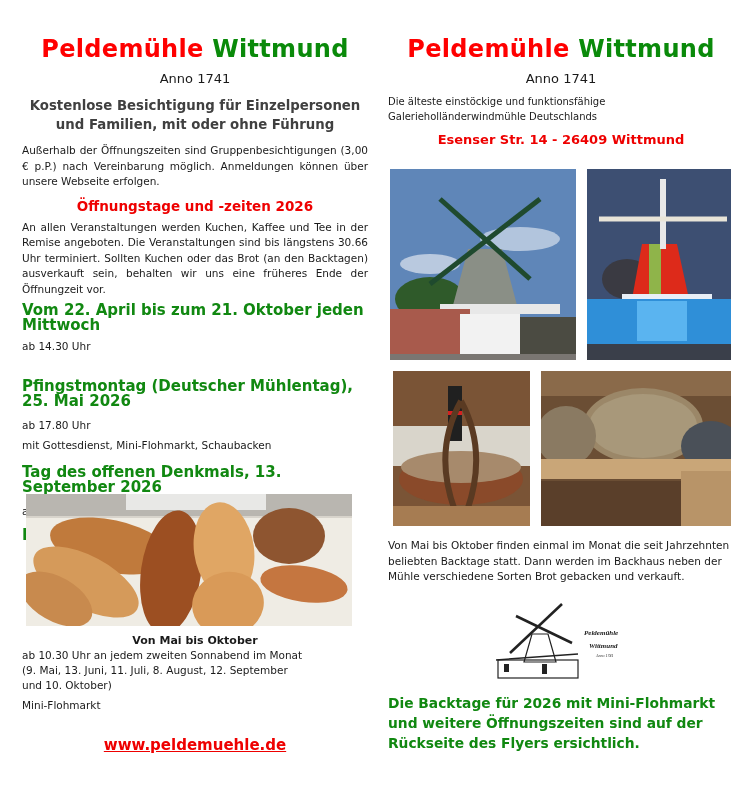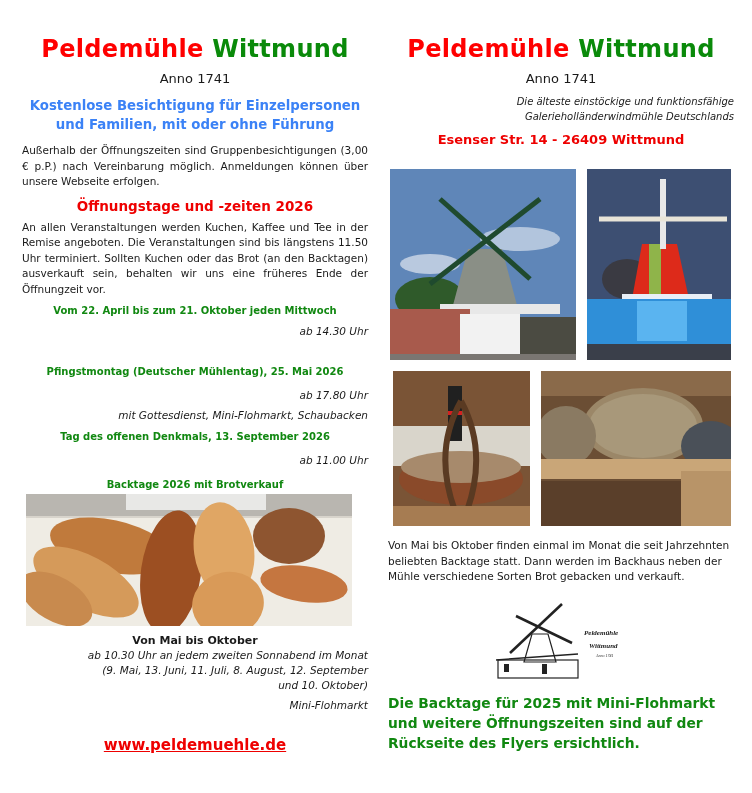"Kostenlose Besichtigung für" .green-head { color: #3b82f6 -> #404040 }
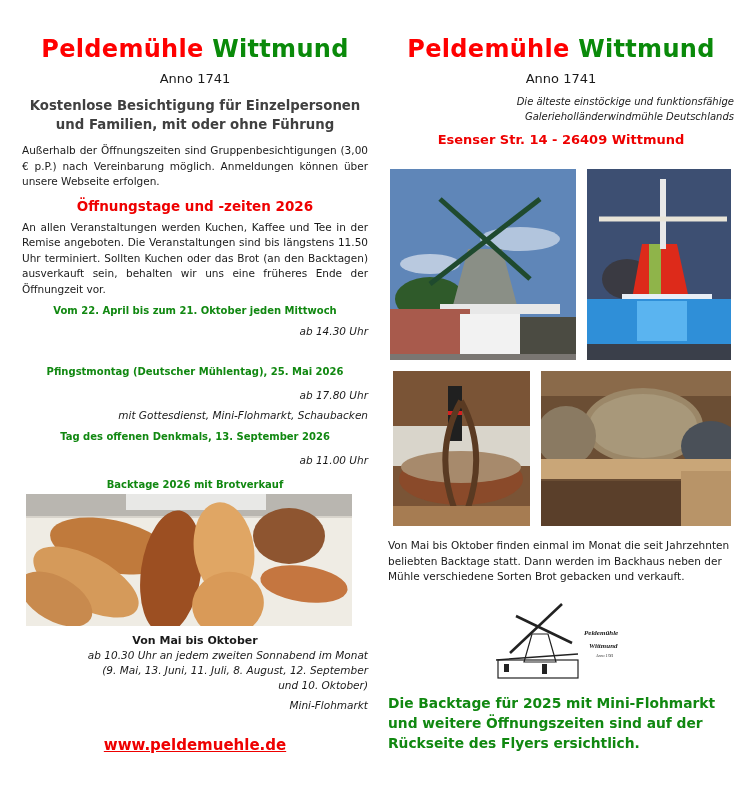"Die älteste einstöckige und" .center-line { font-style: italic -> none; text-align: right -> left }
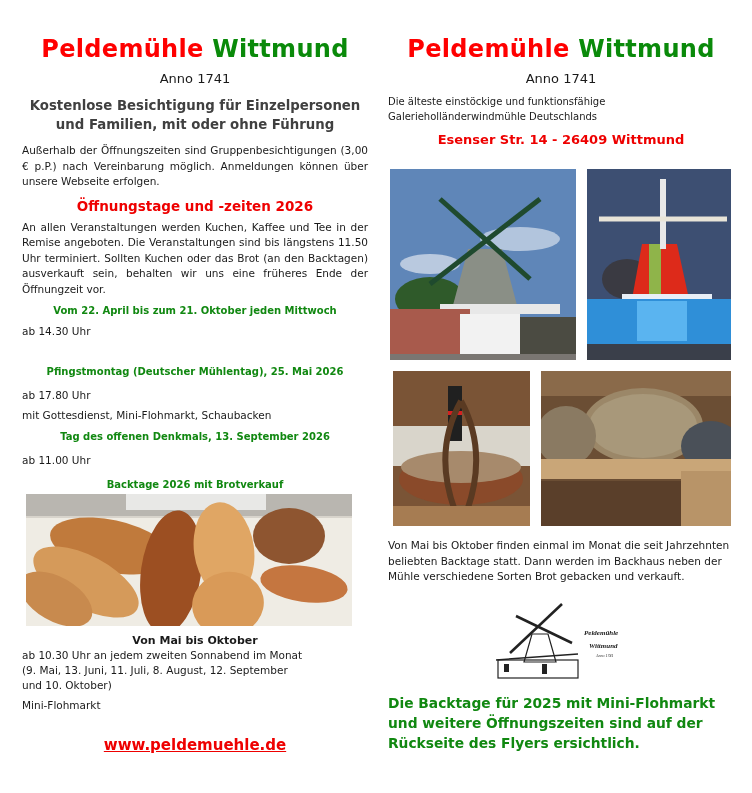"An allen Veranstaltungen werden Kuchen," div.para { text: 11.50 -> 30.66 }
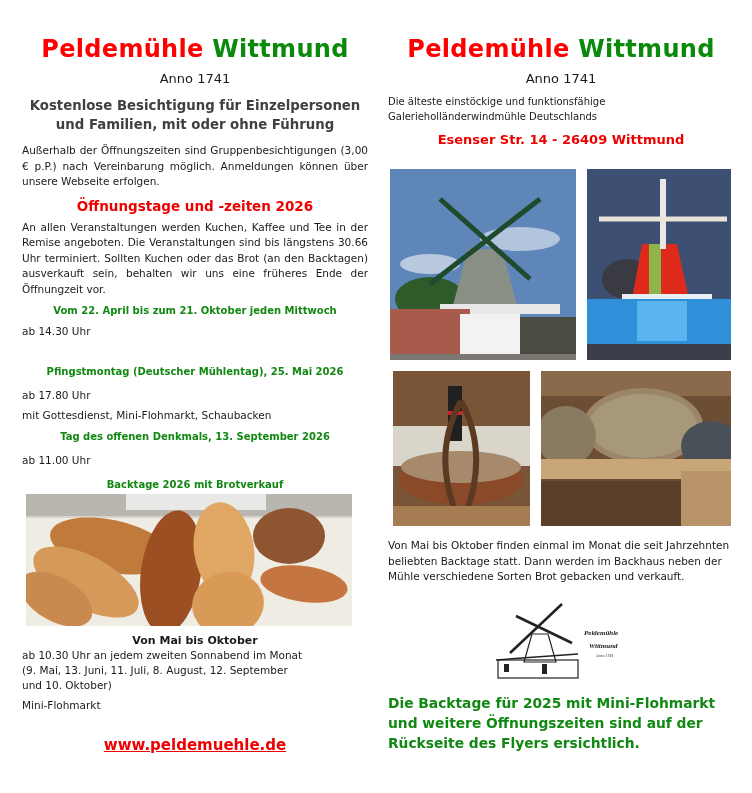"Vom 22. April bis zum" .sub-green { font-size: 10px -> 15px; text-align: center -> left }
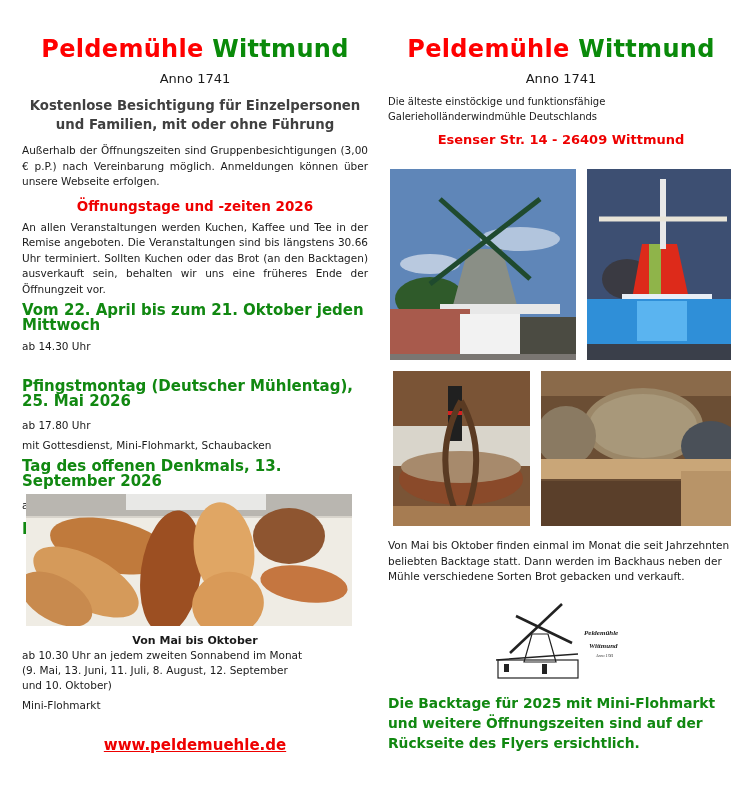"Tag des offenen Denkmals, 13." div.sub-green { margin-top: 6px -> 12px }
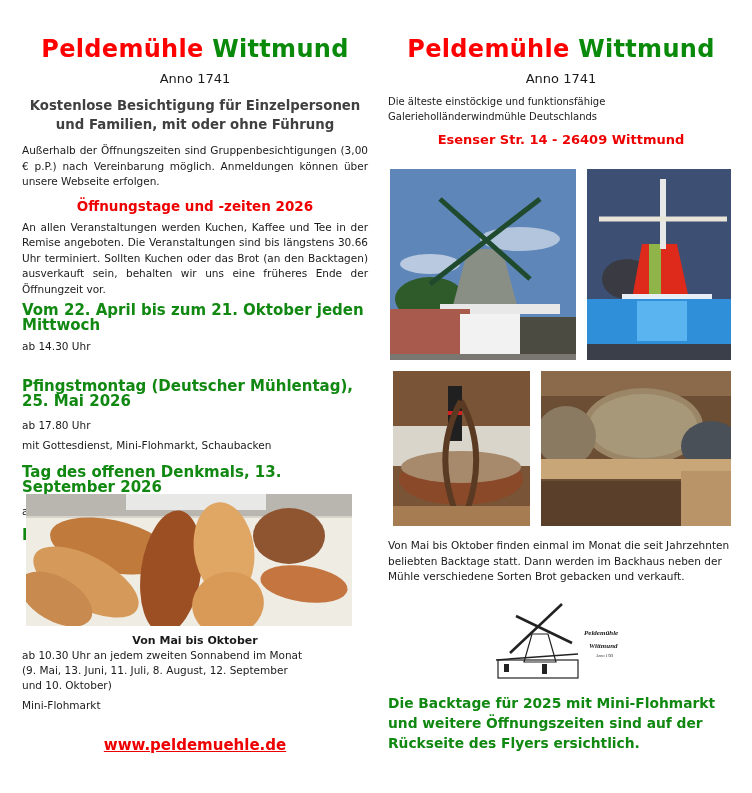"Die Backtage für 2025 mit" div.big-green { text: 2025 -> 2026 }
